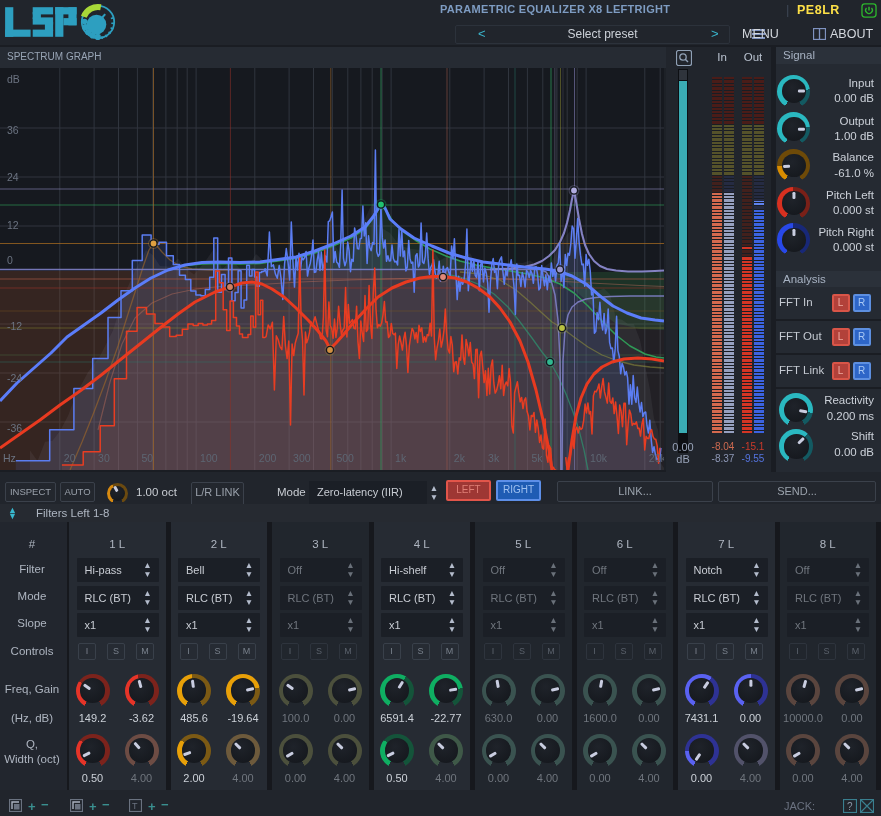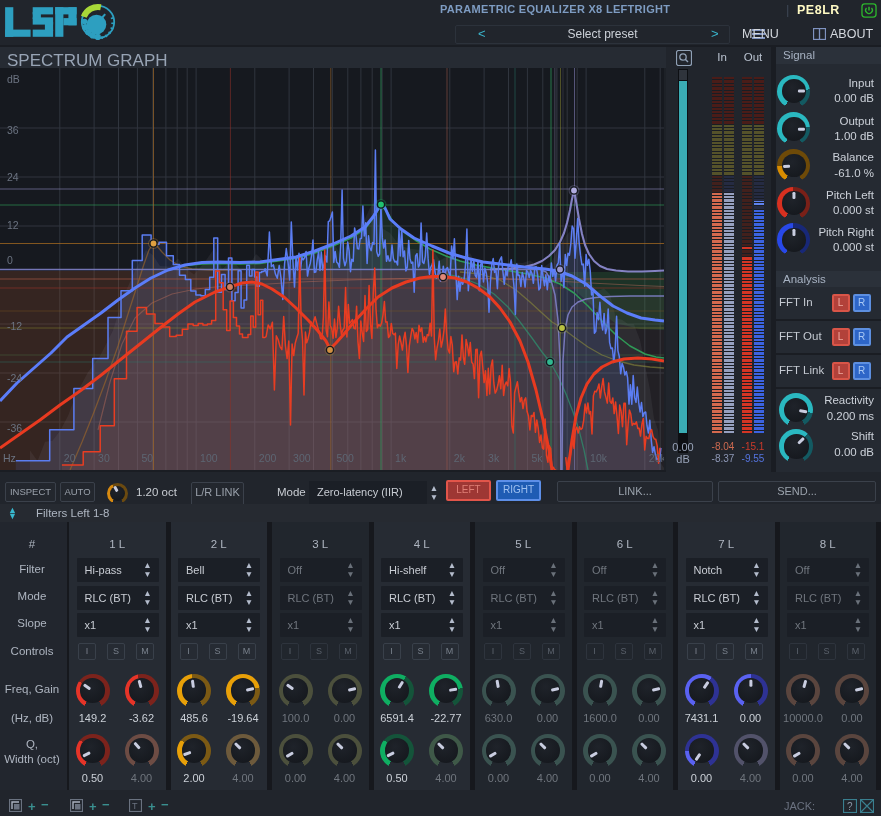"PE8LR" div.abs { color: #fef9c3 -> #fde047 }
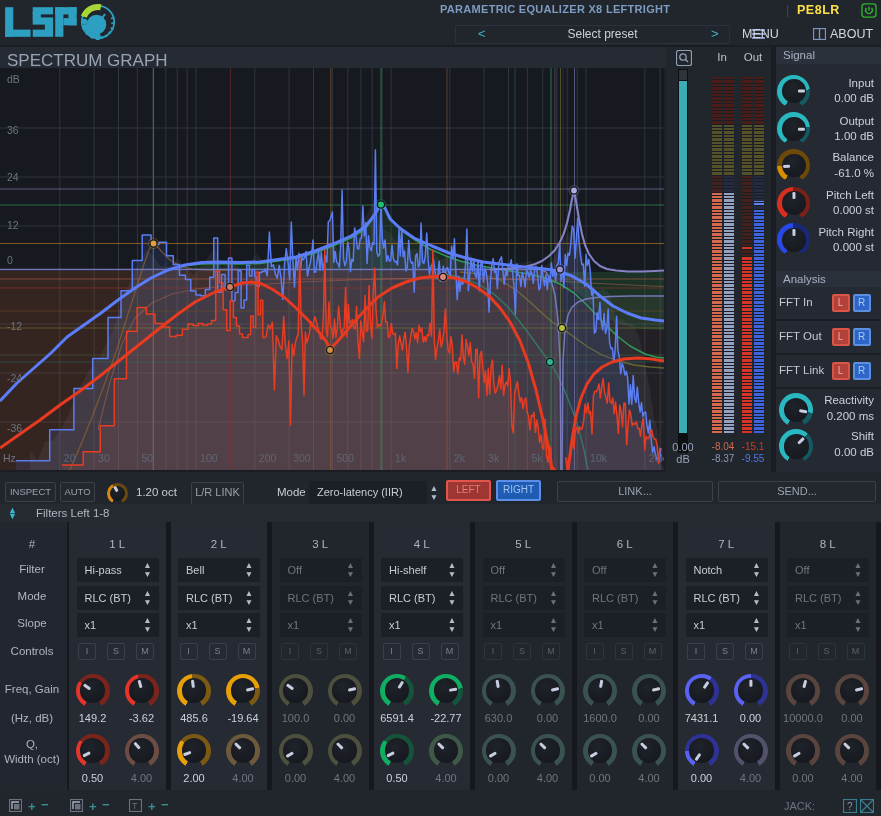"SPECTRUM GRAPH" div.abs { font-size: 17px -> 10px }
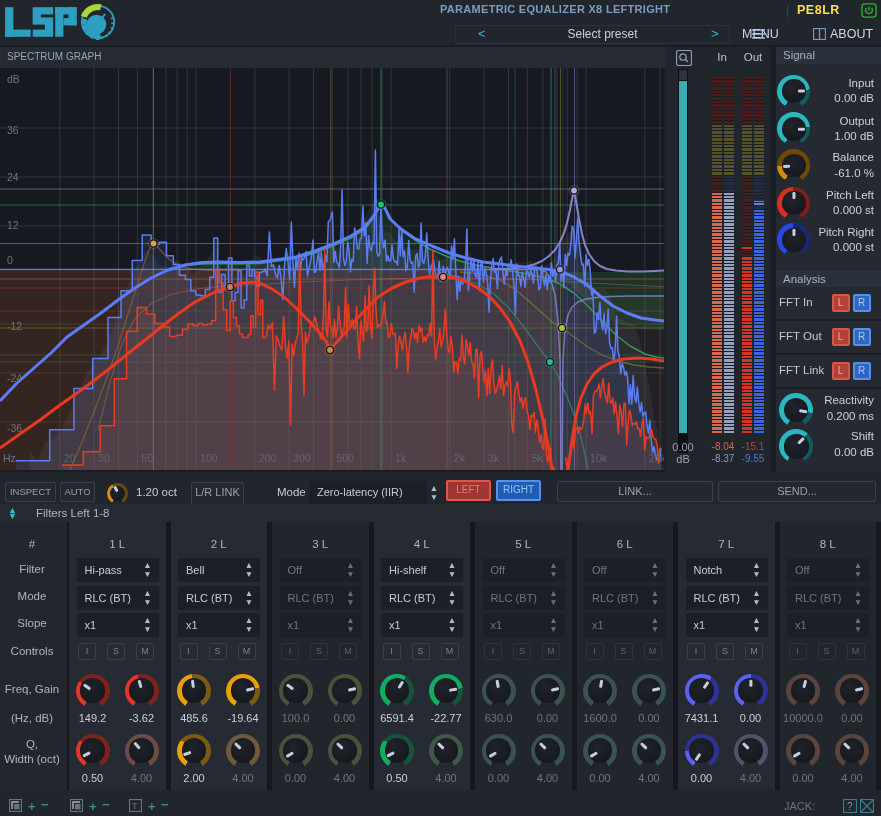"1.20 oct" div.abs { text: 1.20 -> 1.00 }
